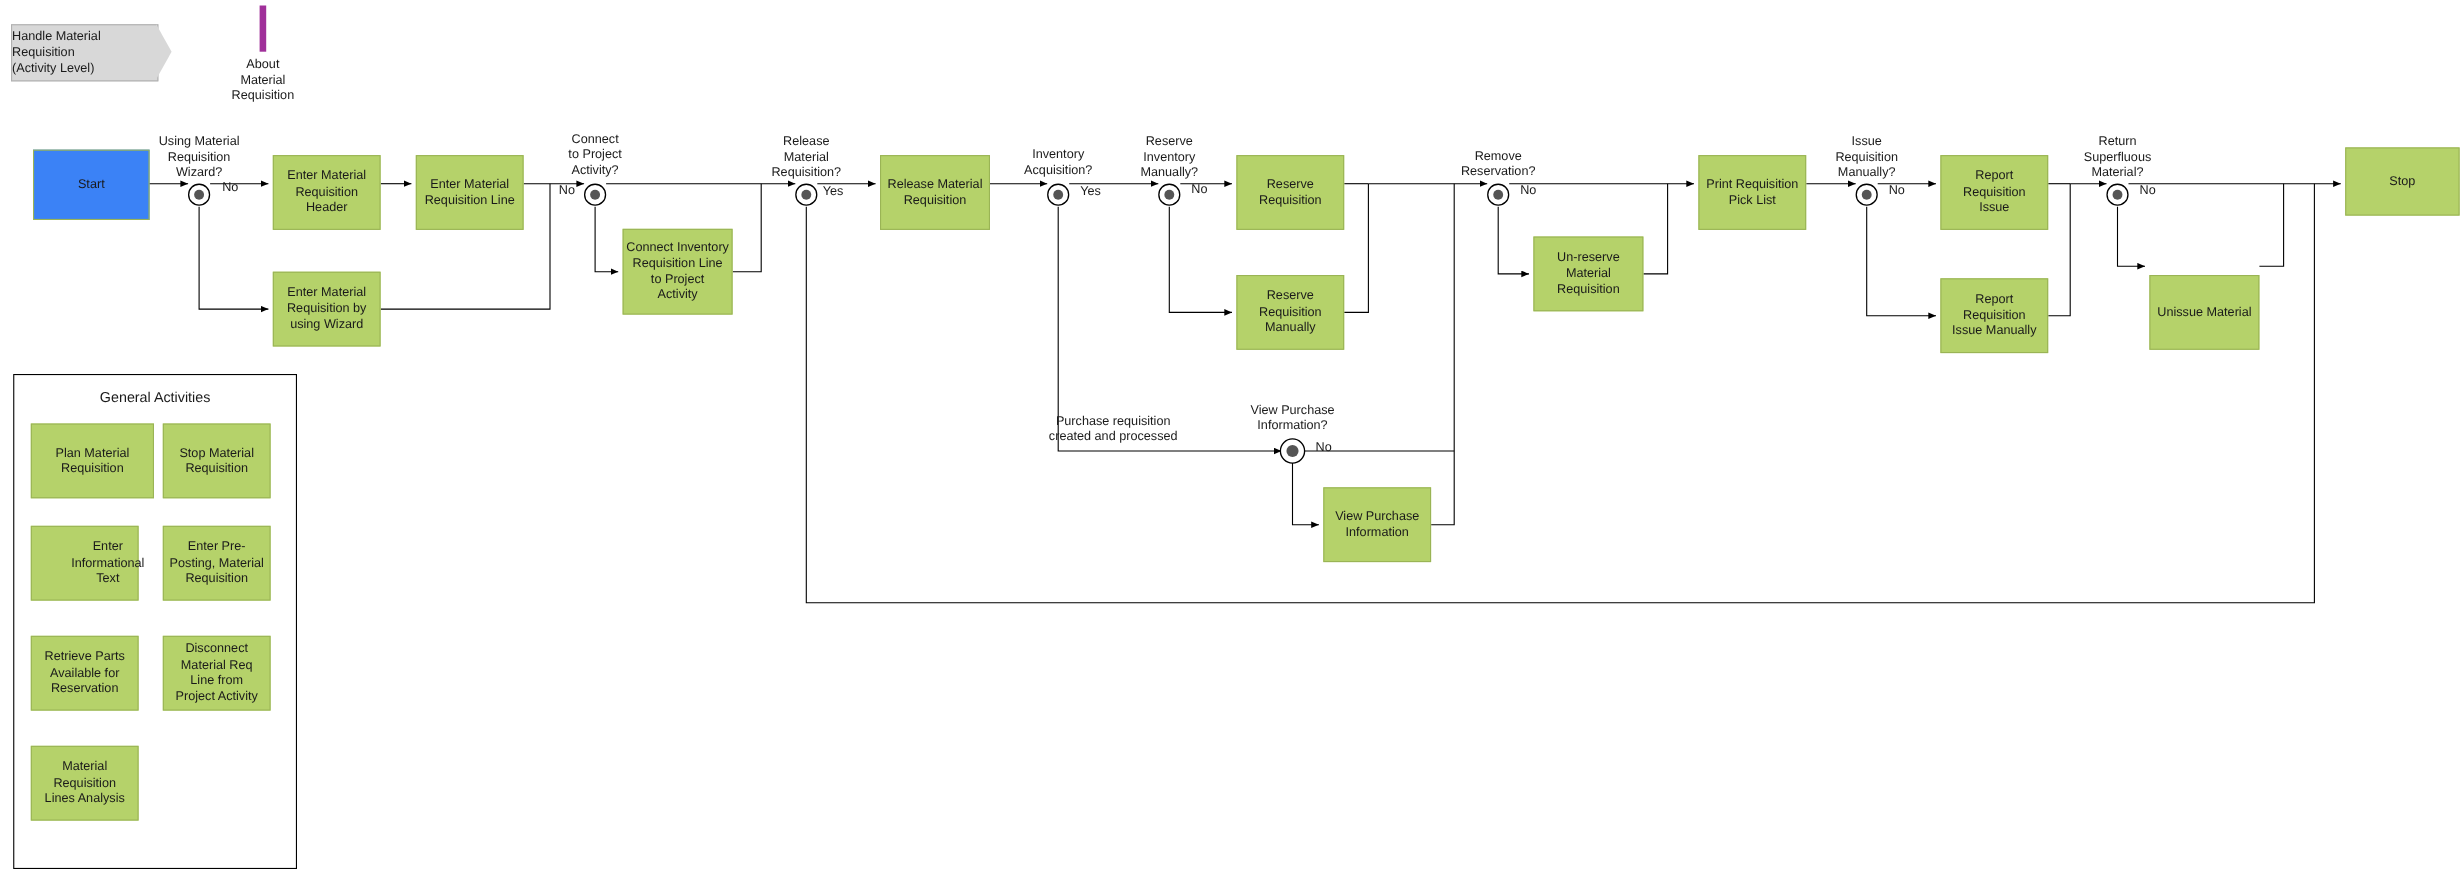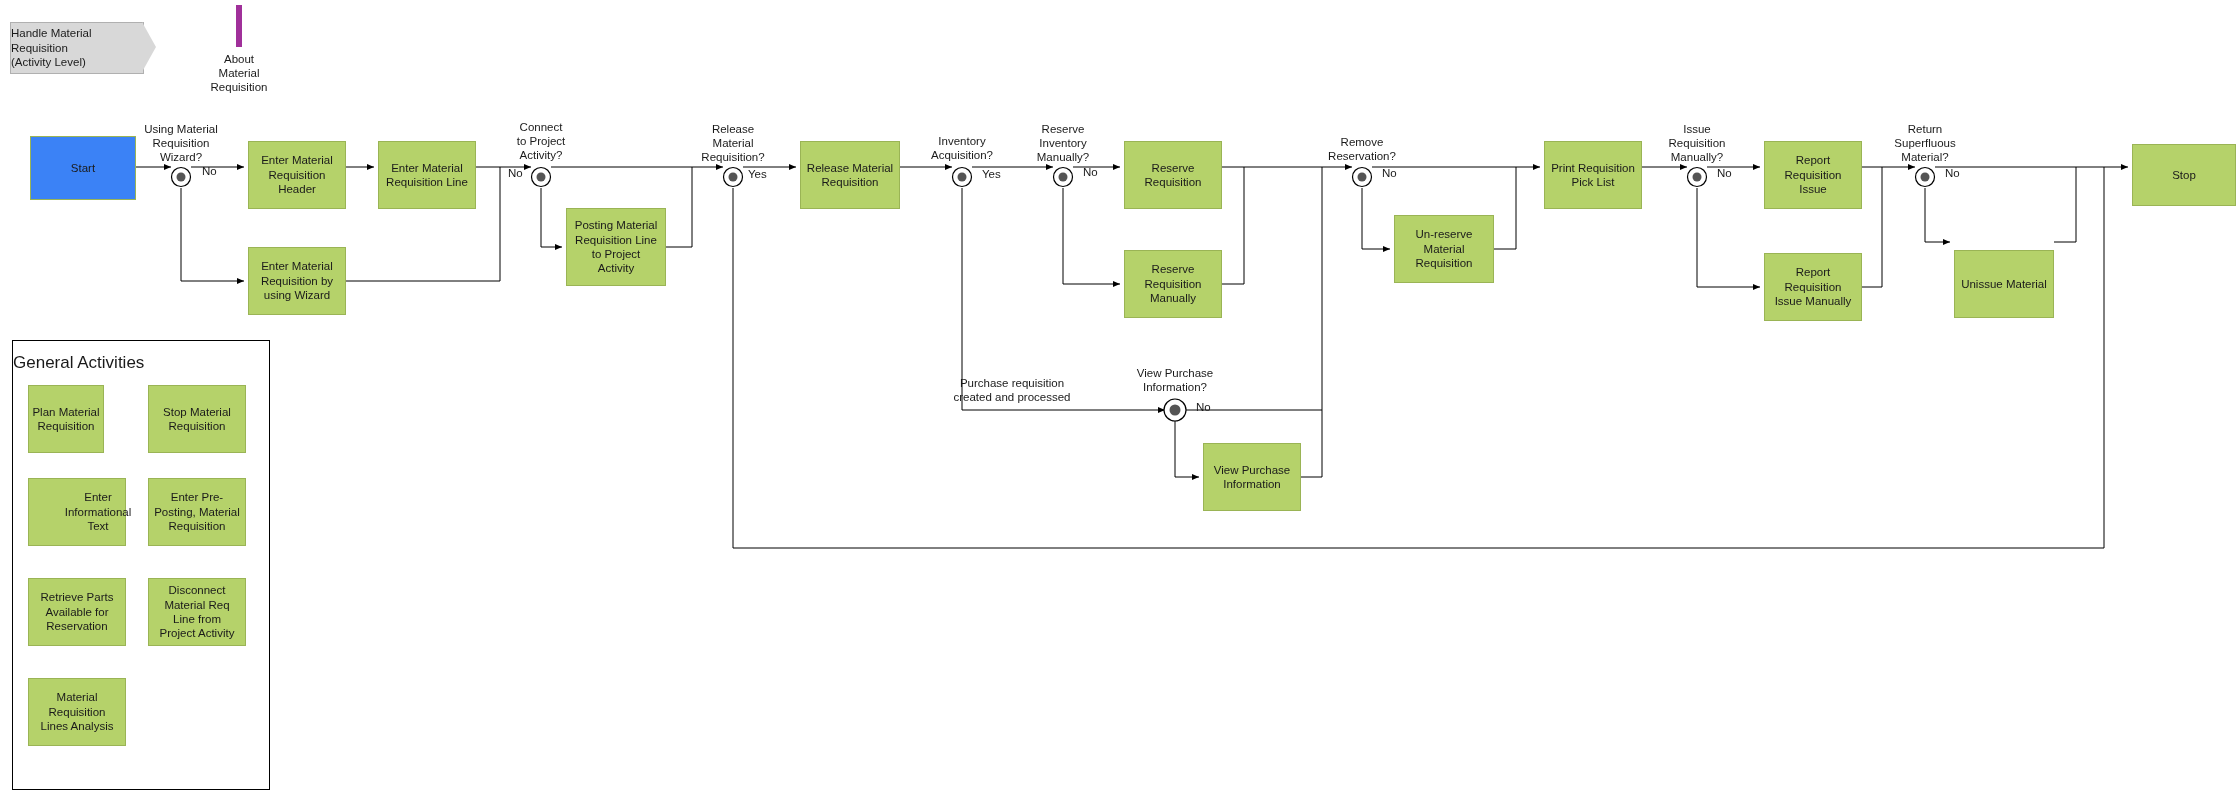"Stop" div.node { top: 144px -> 134px }
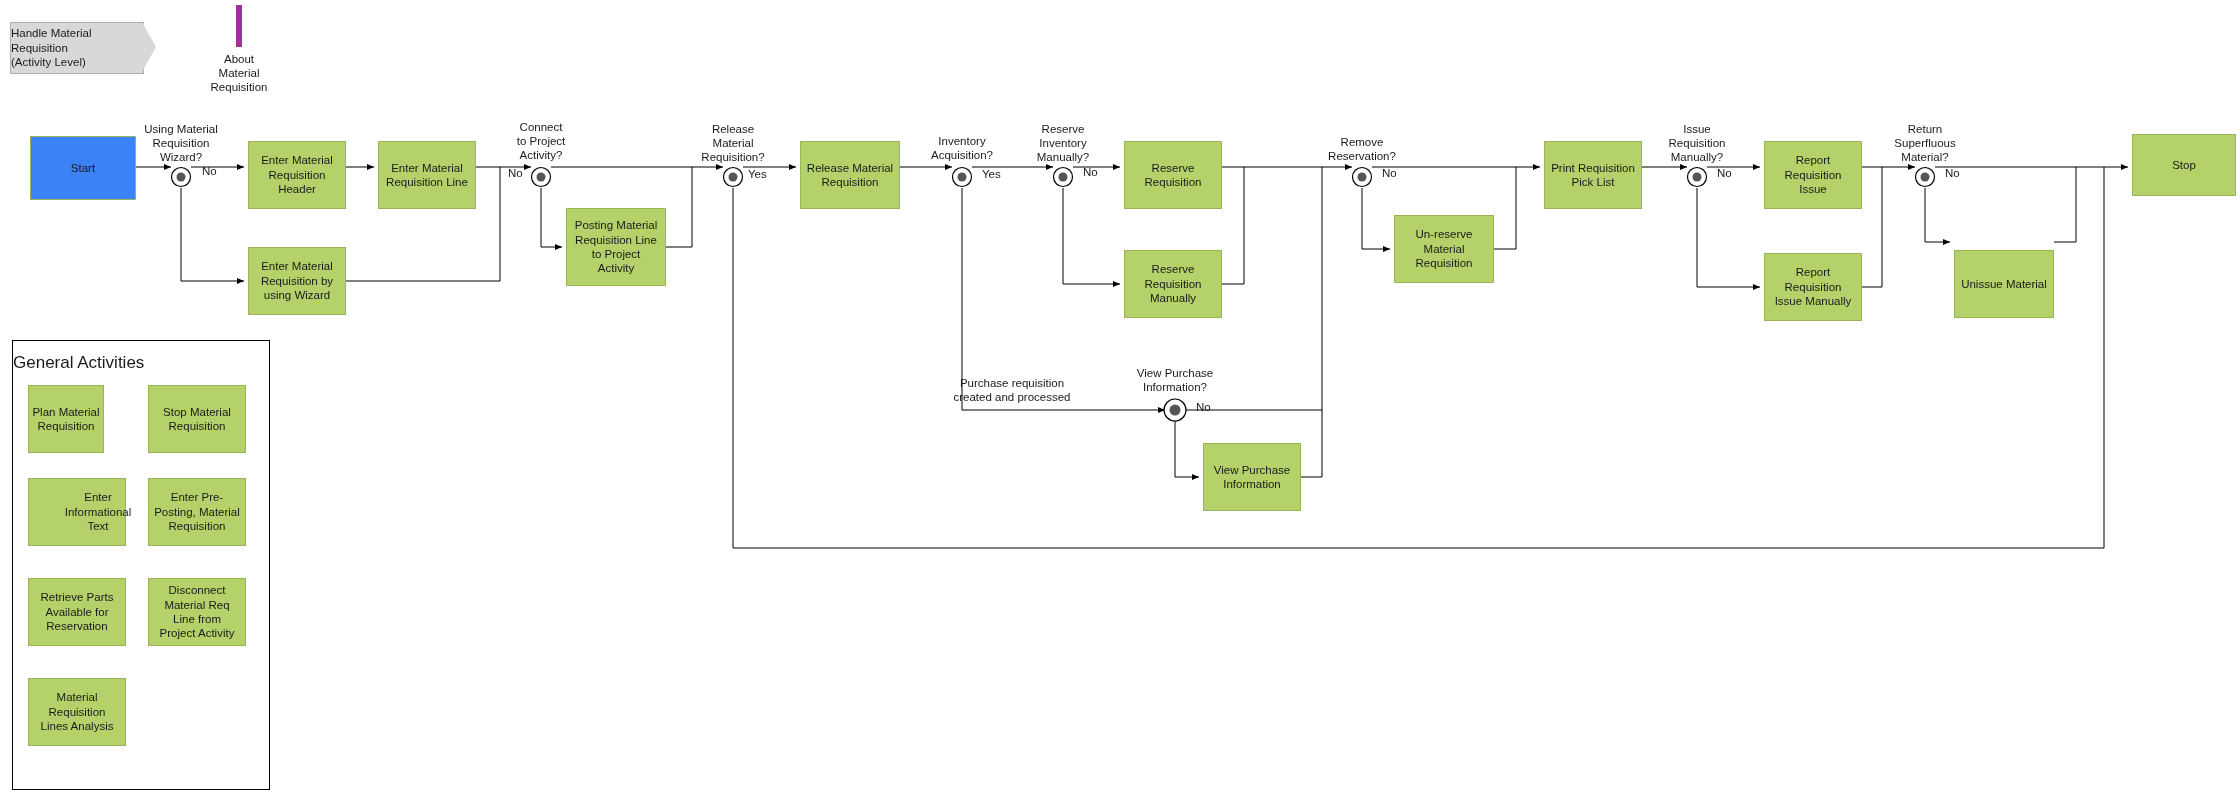"Posting Material" span { text: Posting Material -> Connect Inventory }
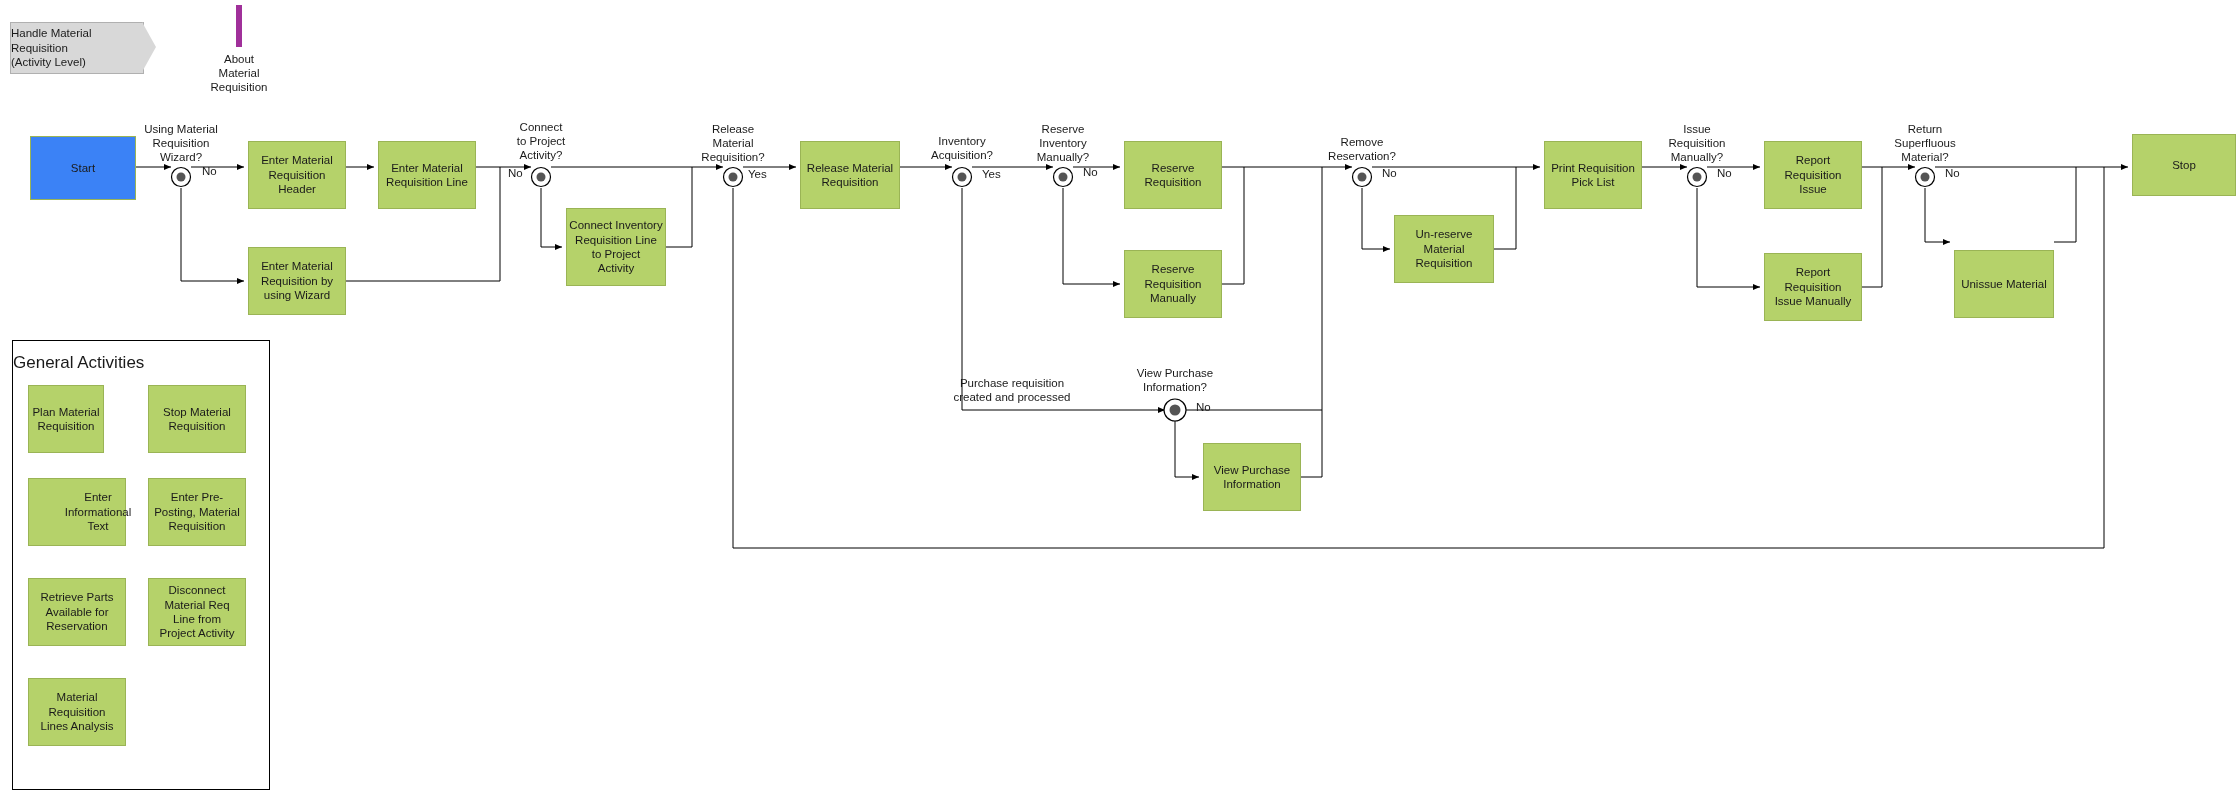"General Activities" .grptitle { font-size: 17px -> 13px; text-align: none -> center }
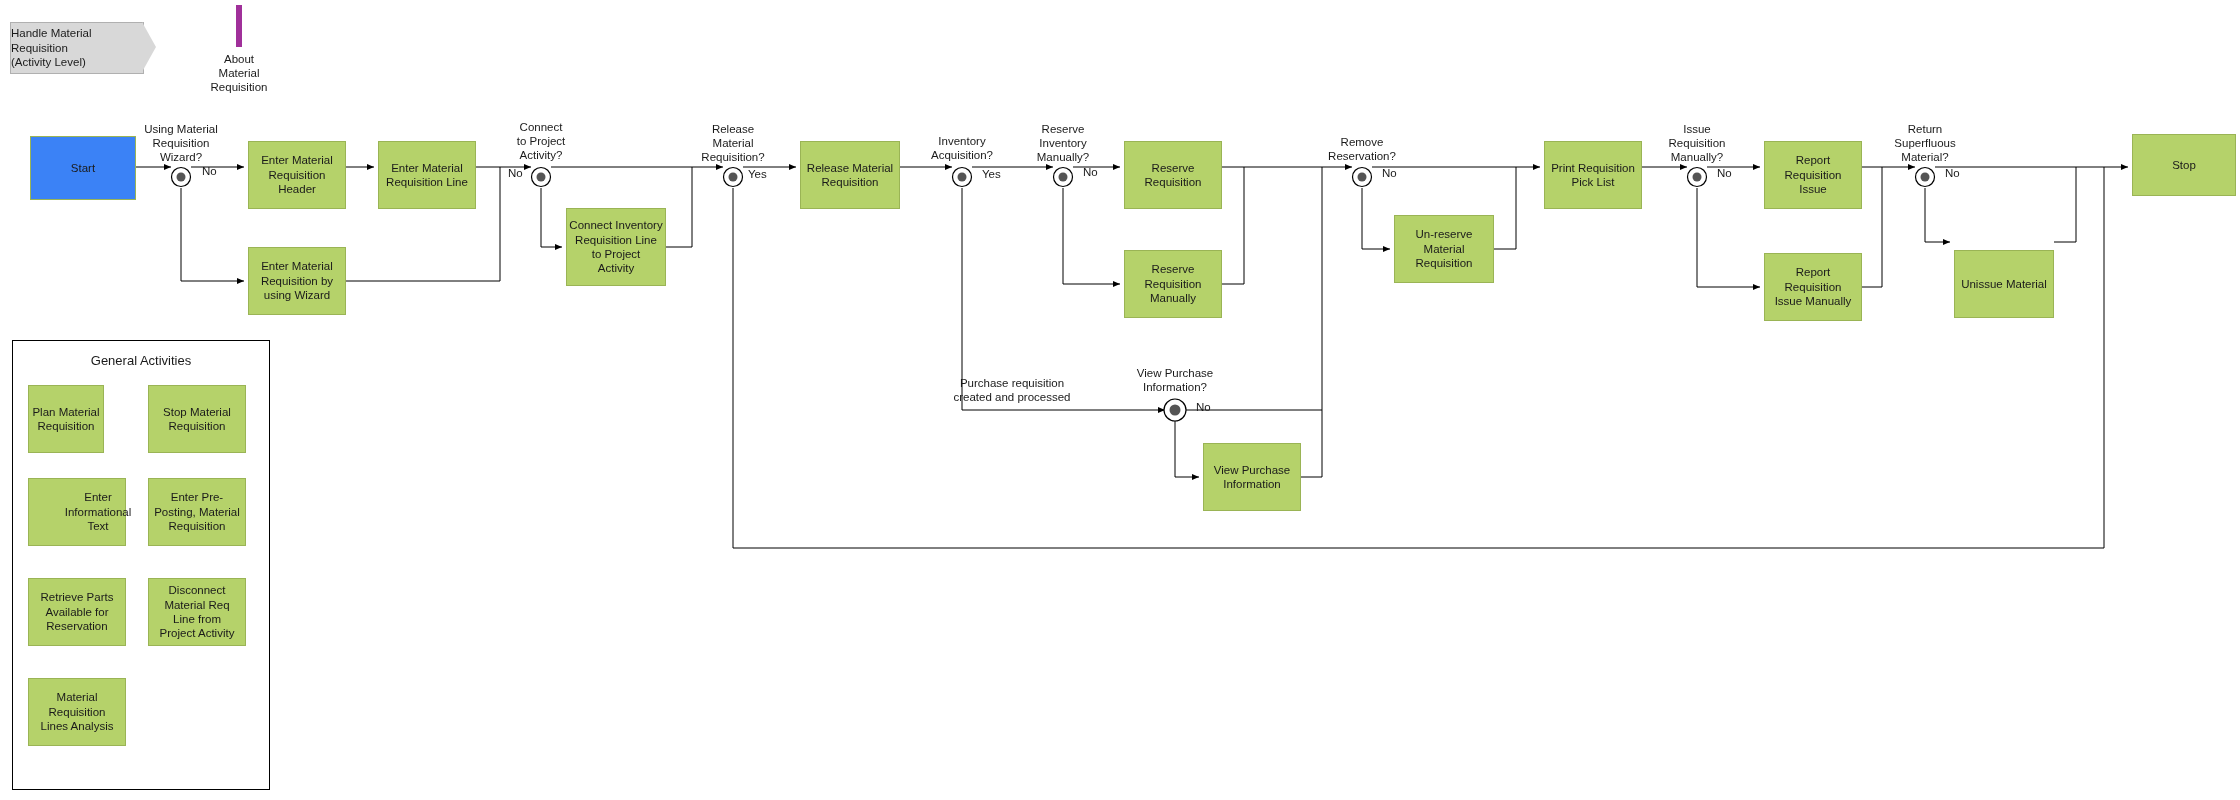"Plan Material" div.node { width: 76px -> 112px }
